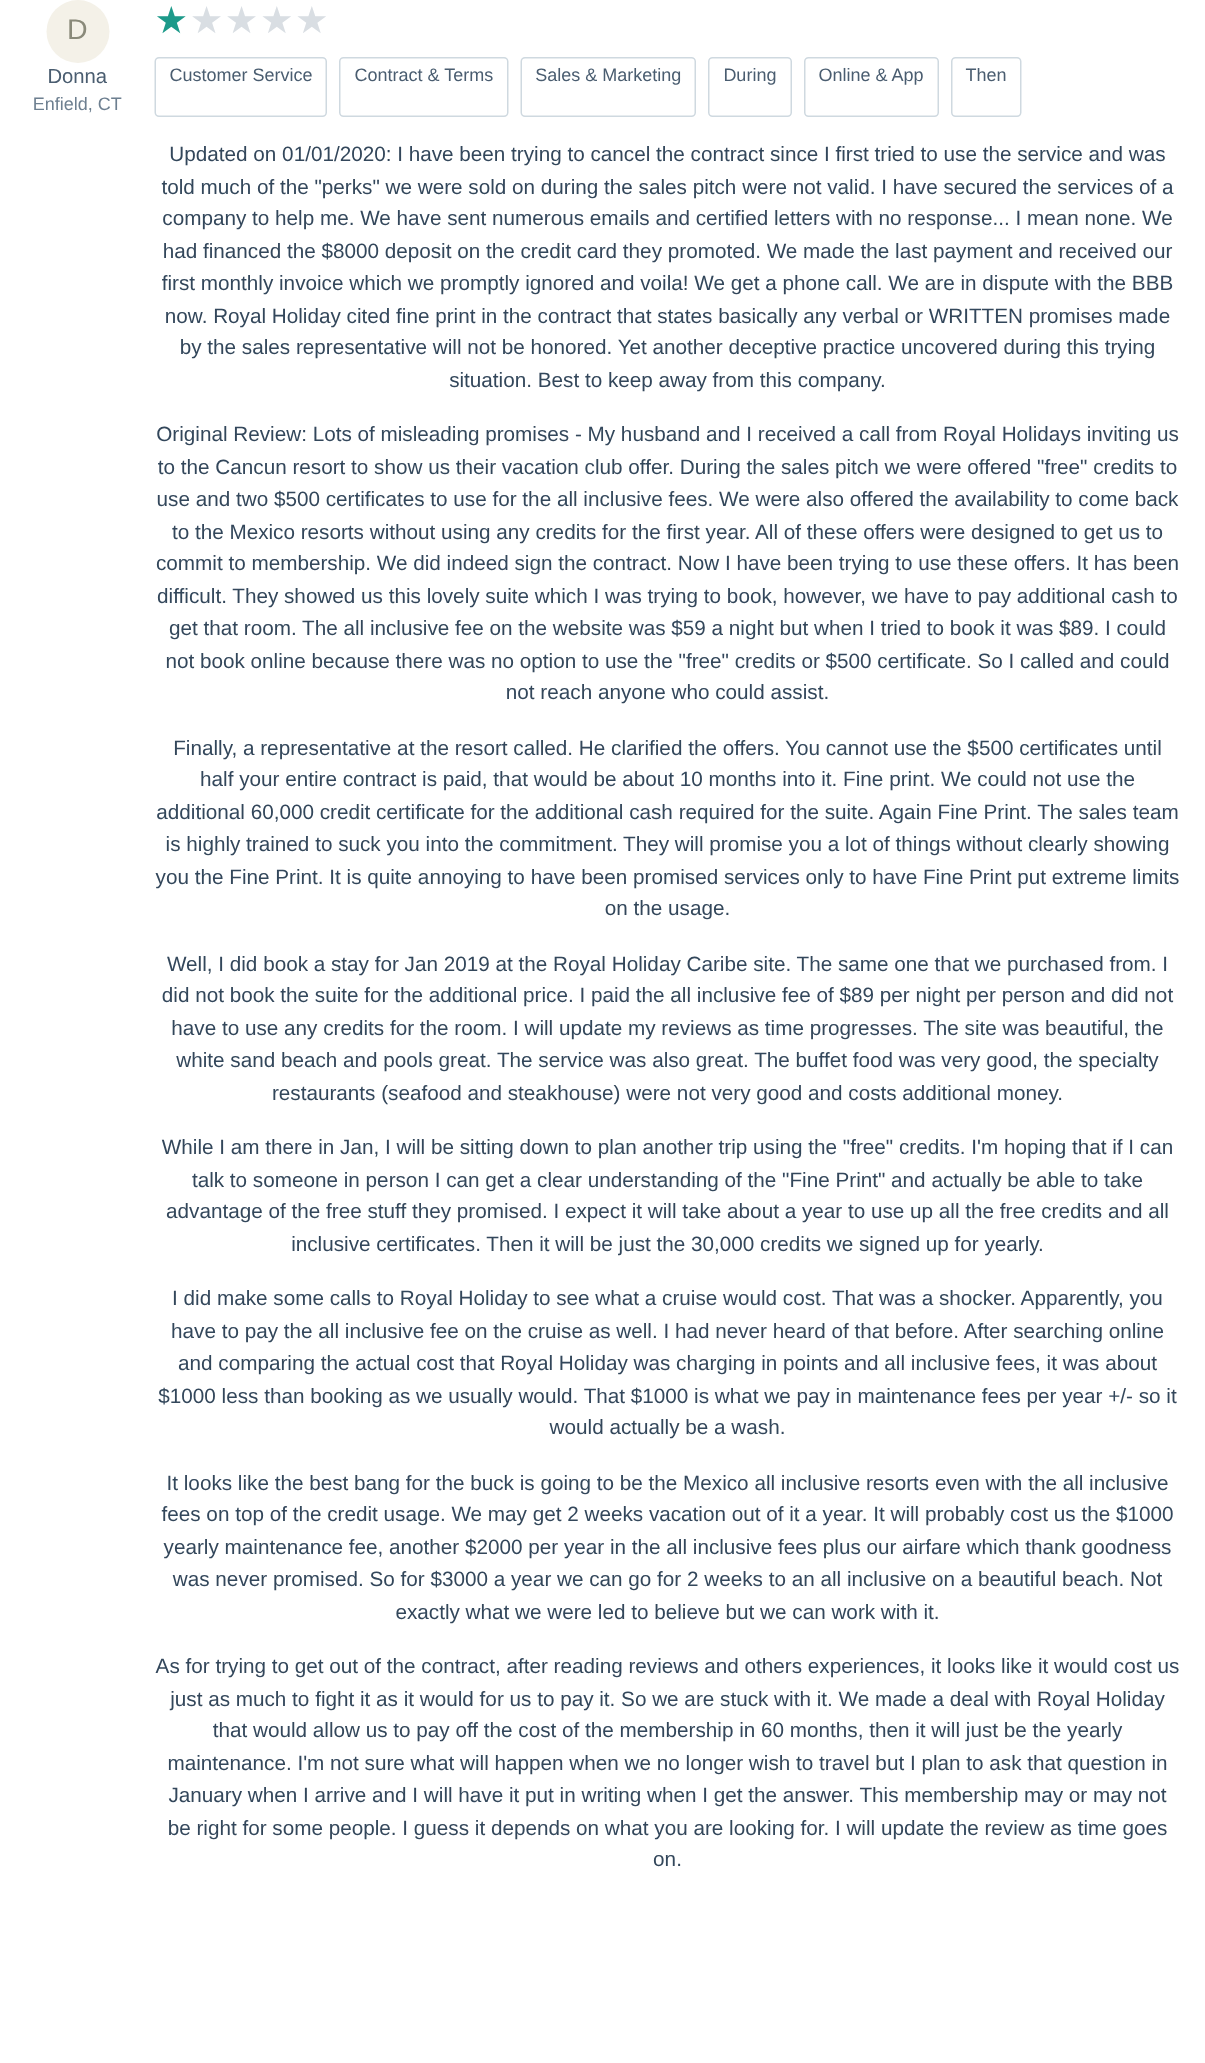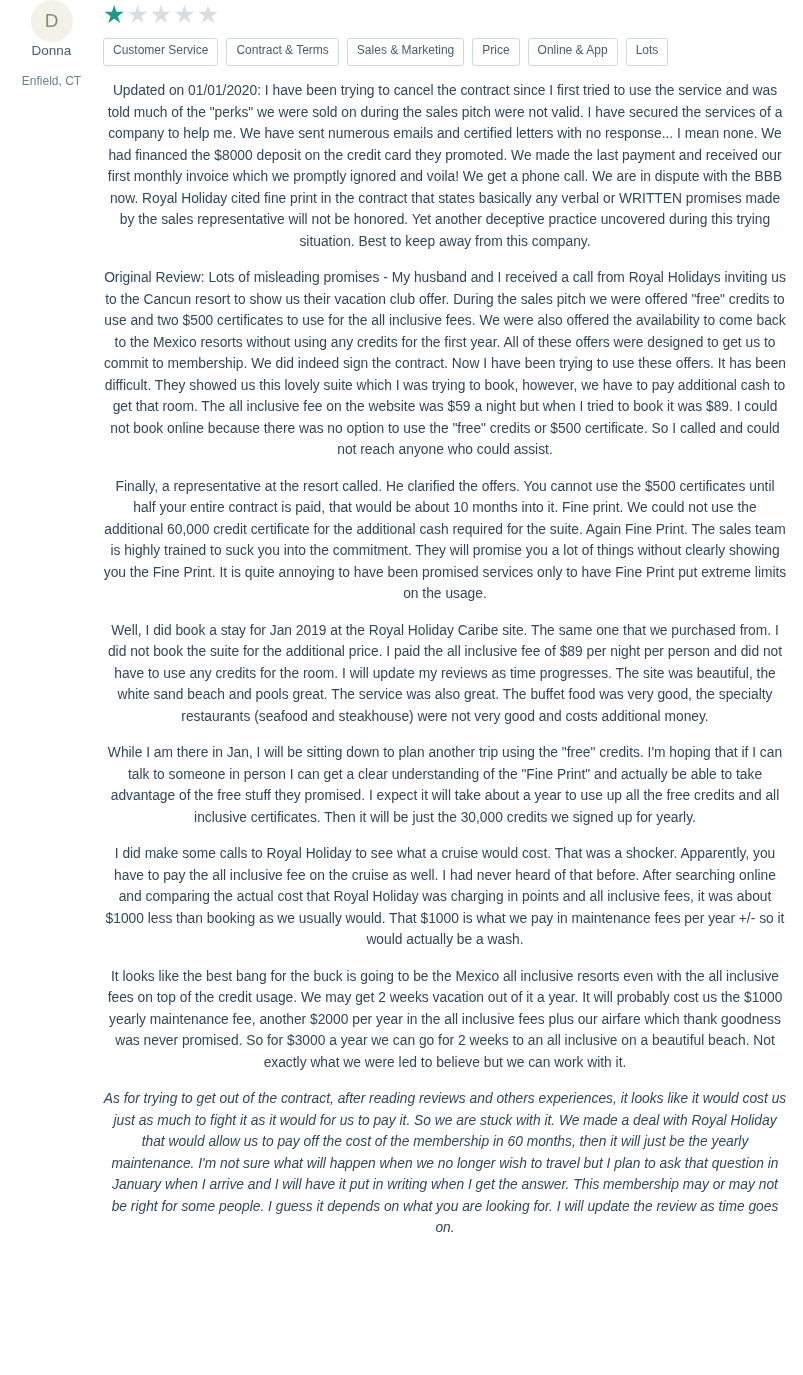"Customer Service" .tag { padding: 4px 9px 8px 9px -> 4px 9px 20px 9px }
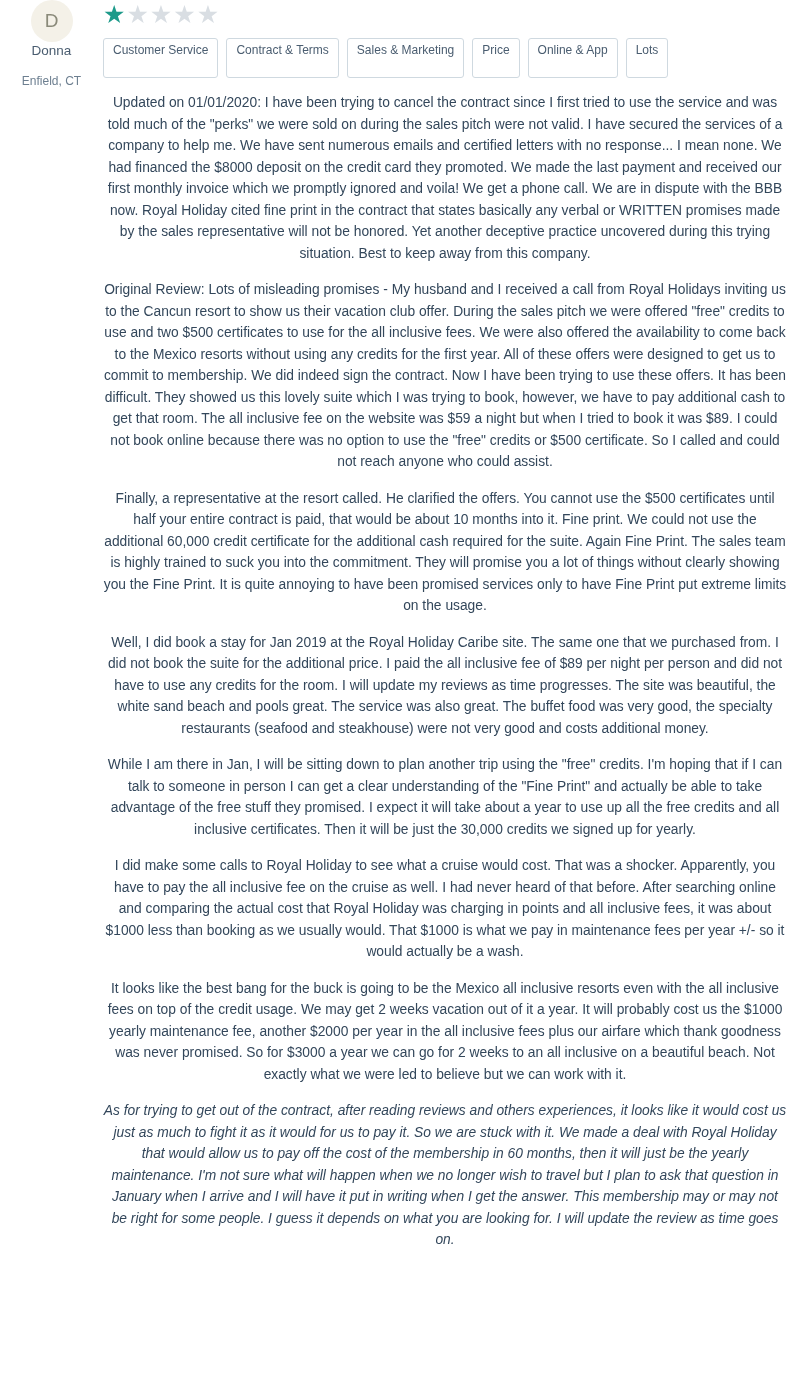"Price" span.tag { text: Price -> During }
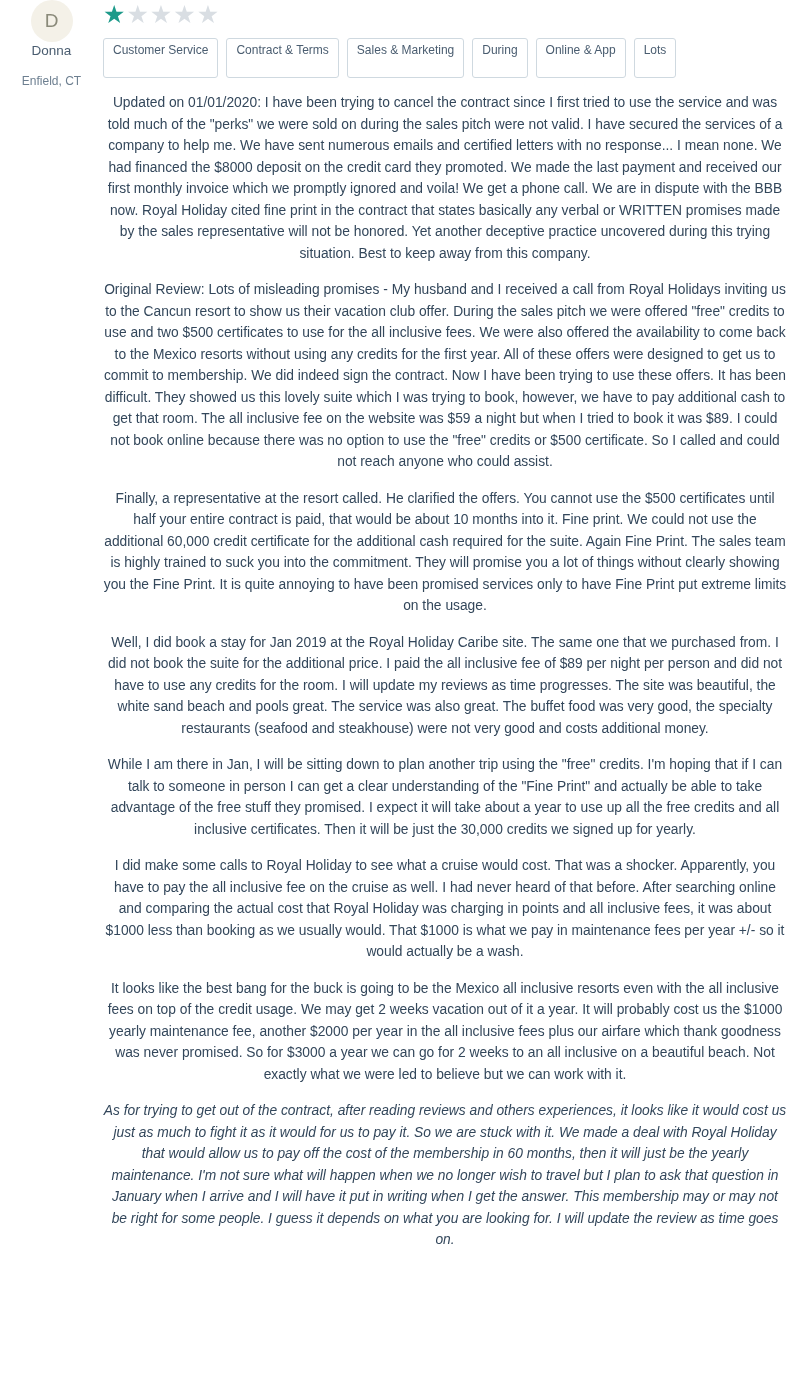"Lots" span.tag { text: Lots -> Then }
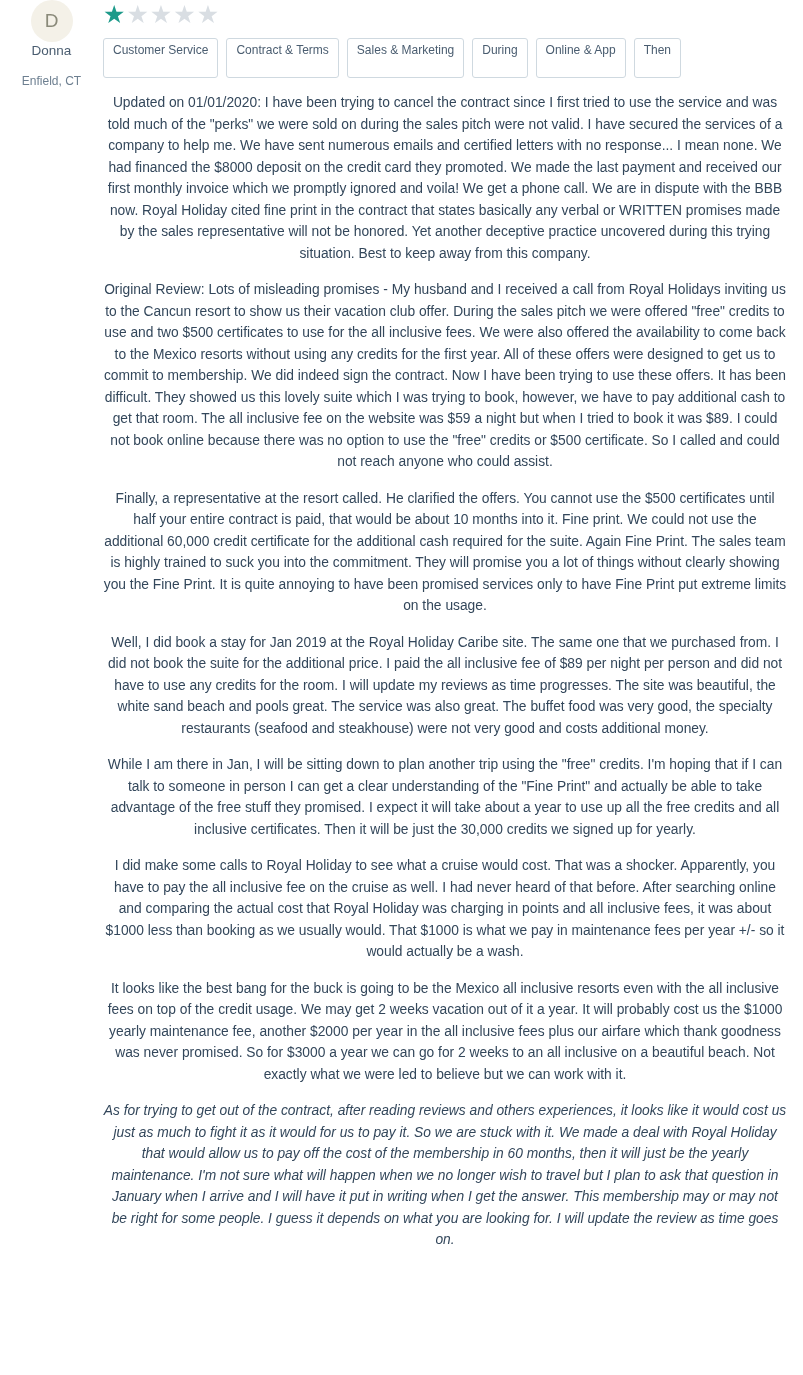"Enfield, CT" .author-loc { margin-top: 14px -> 2px }
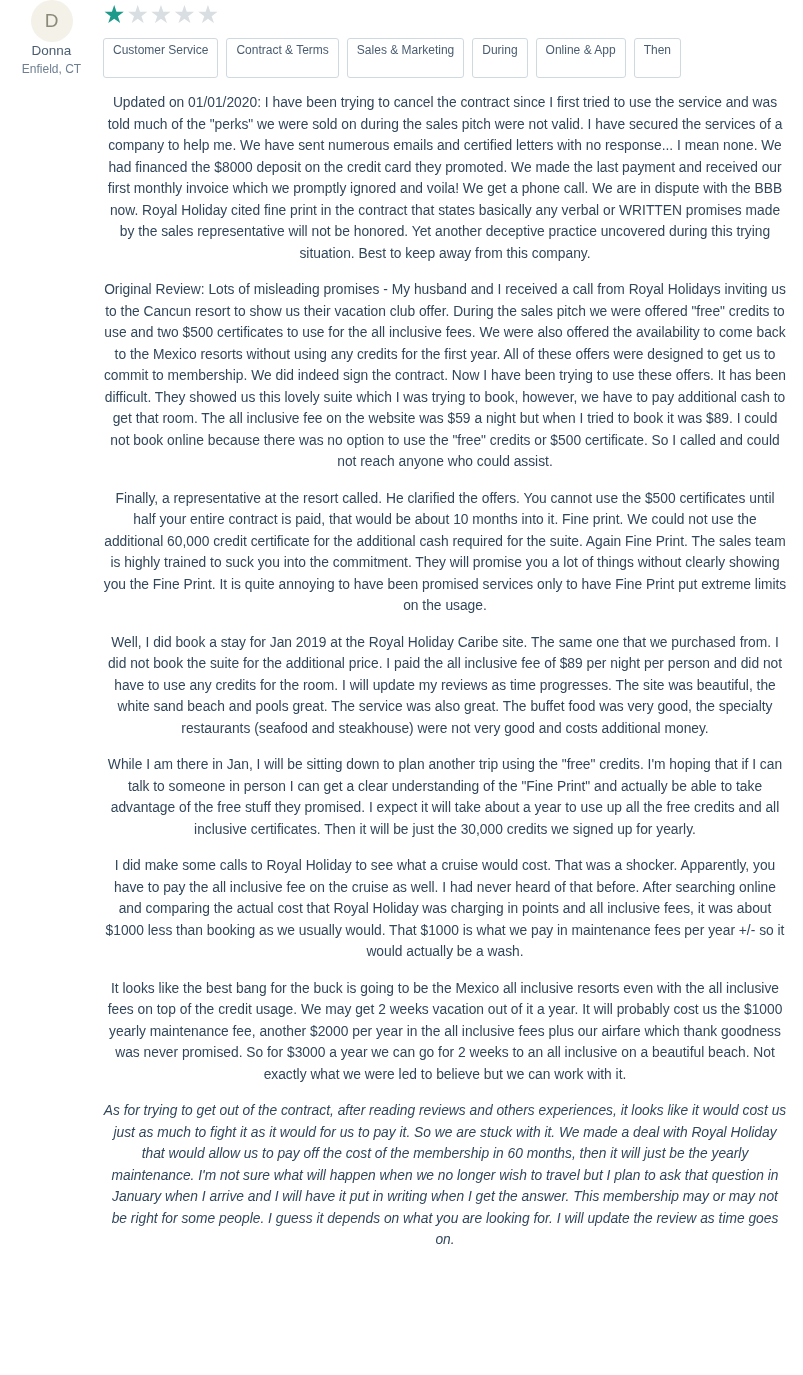"As for trying to get" .body p:last-child { font-style: italic -> none }
